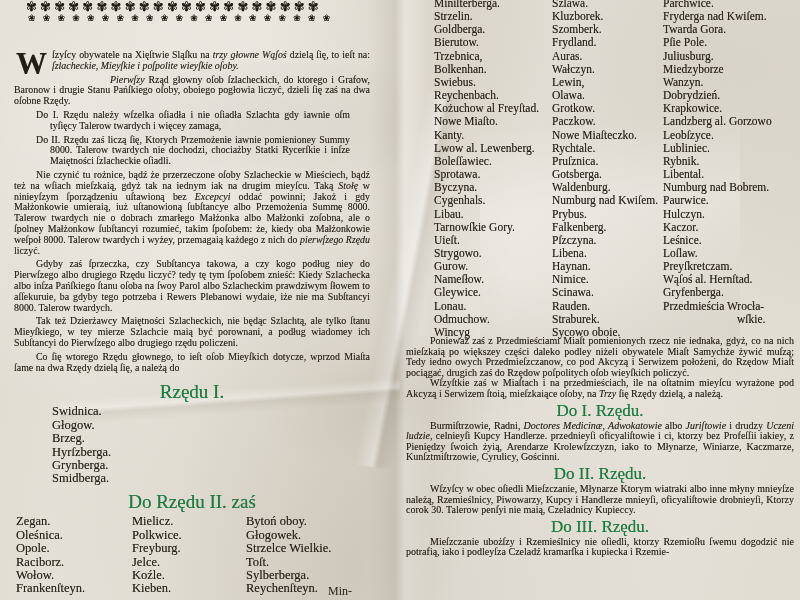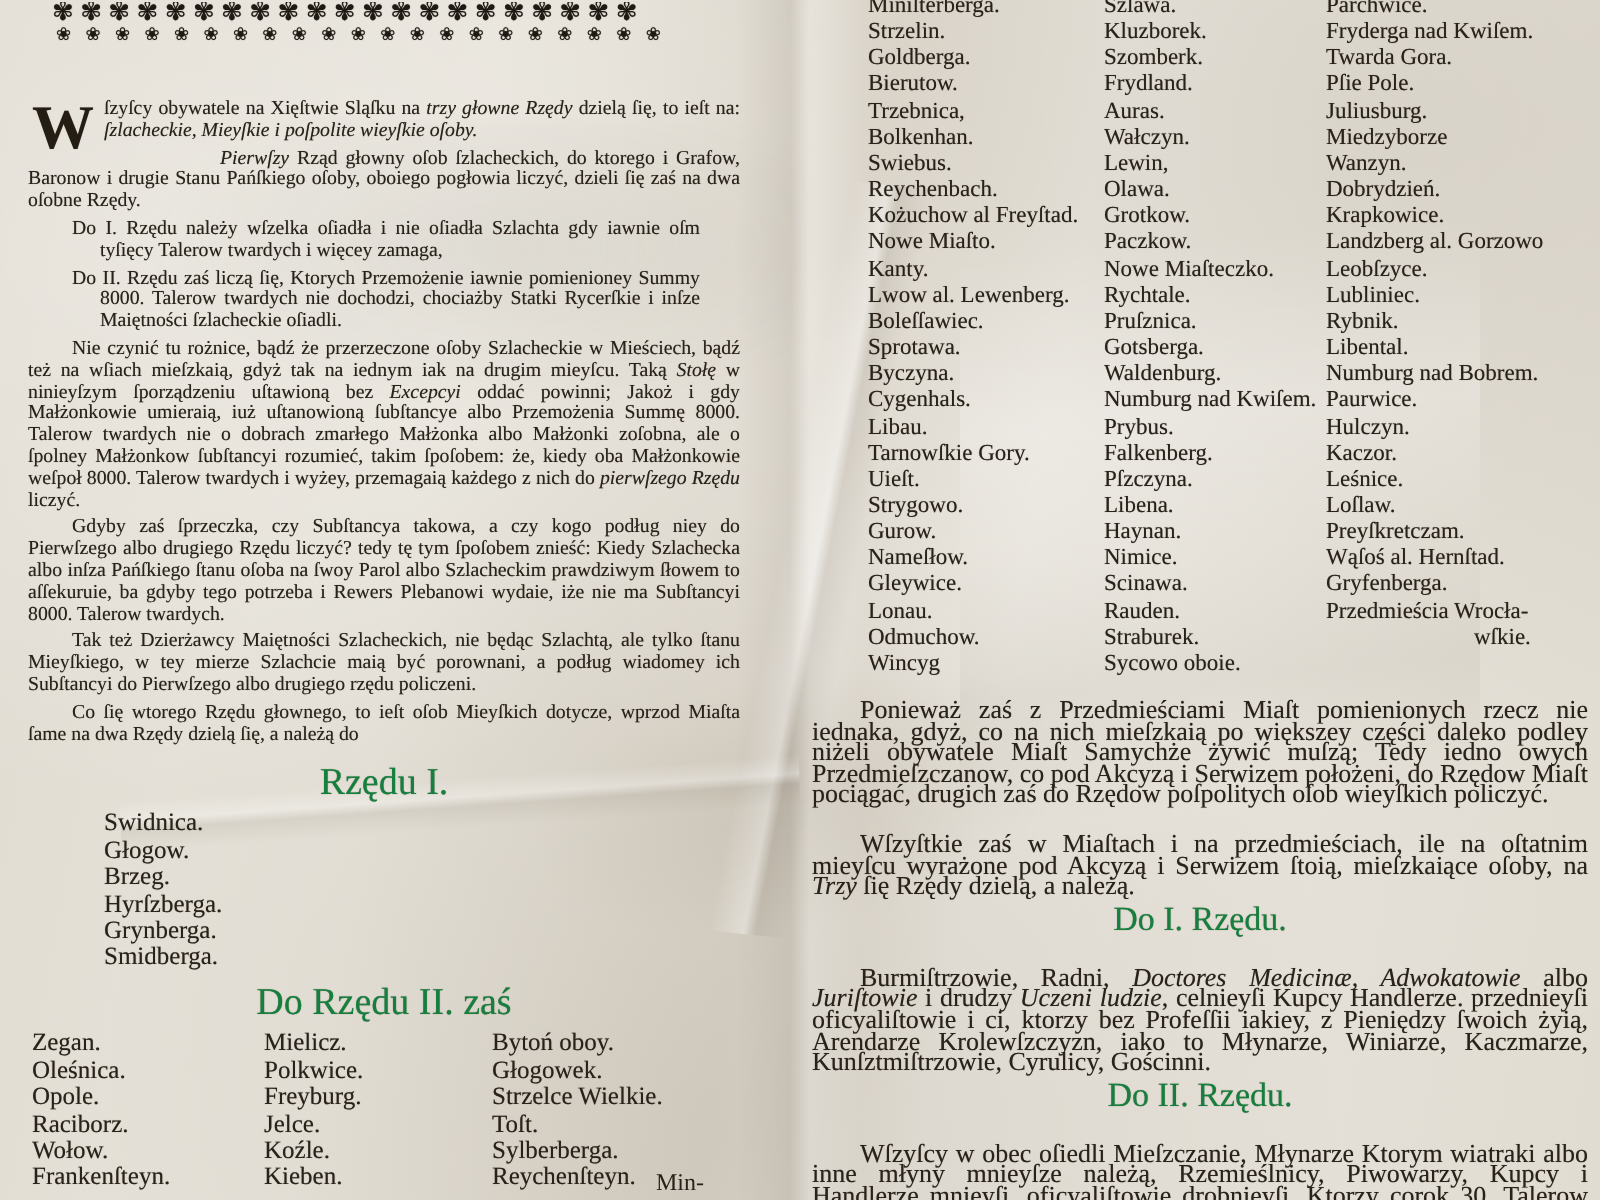"trzy głowne Rzędy" span.it { text: Rzędy -> Wąſoś }
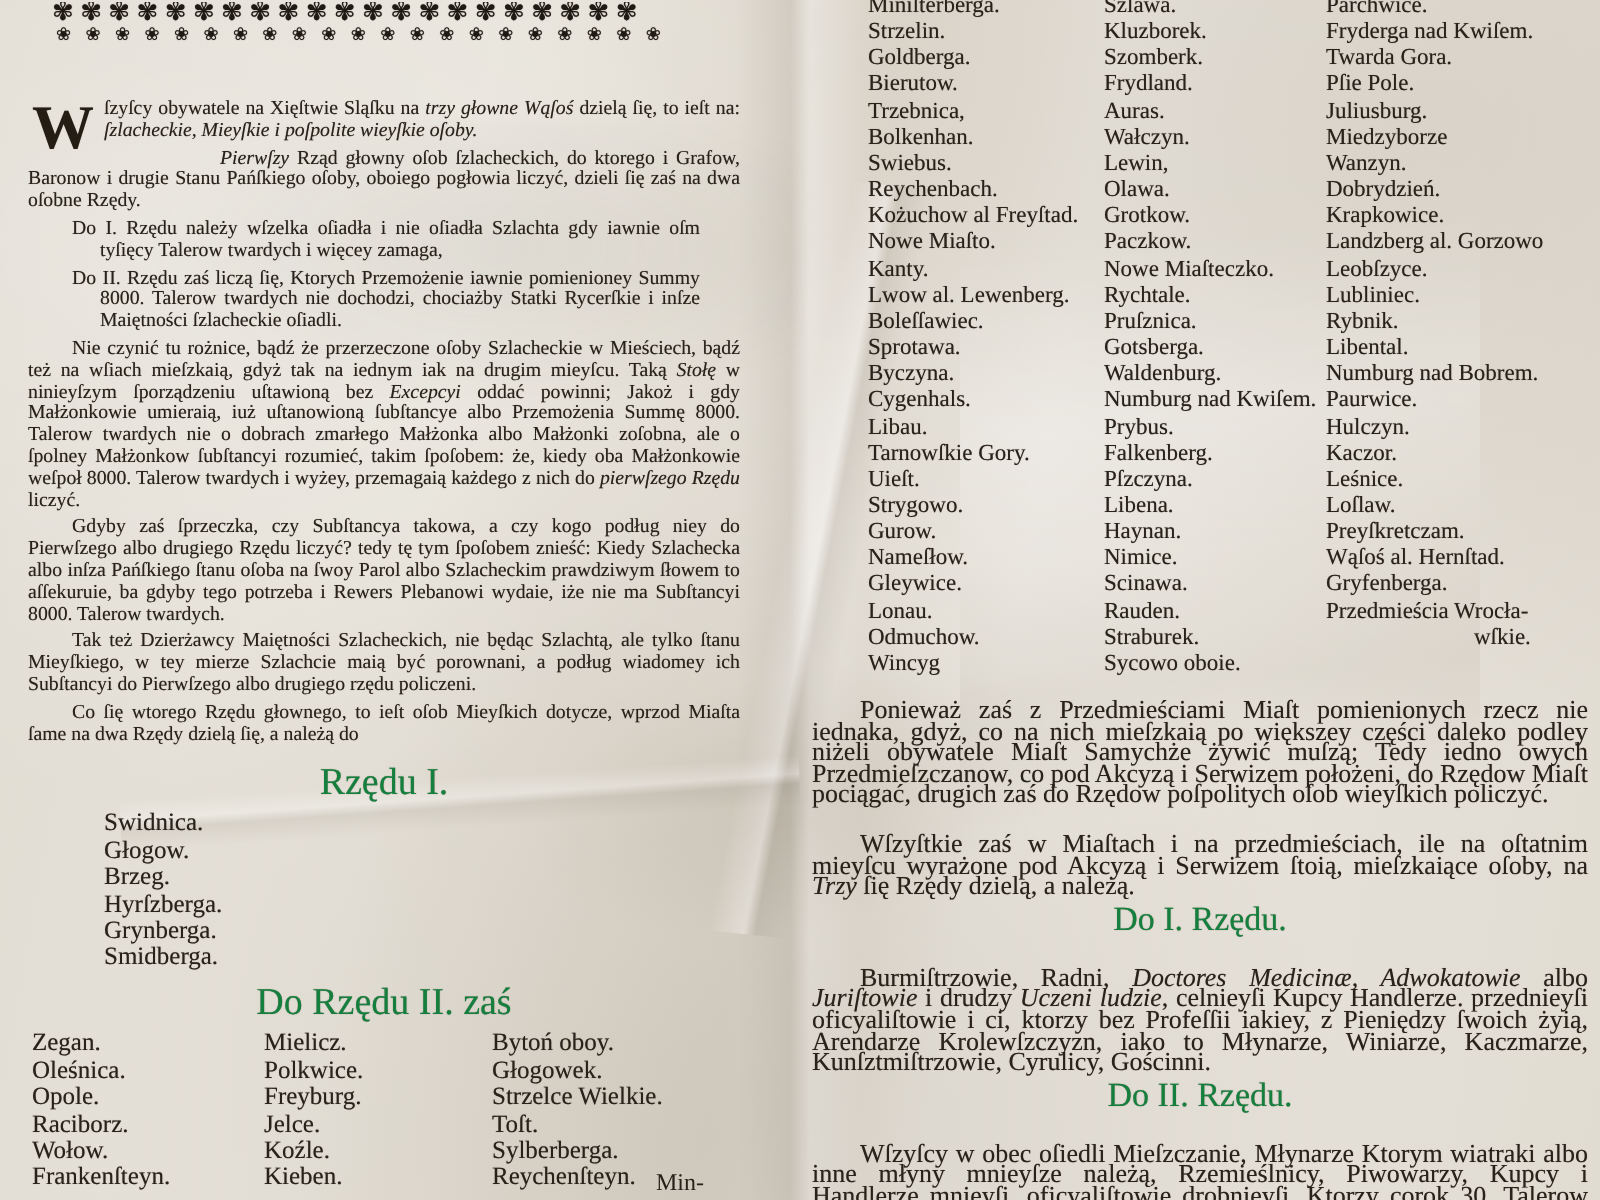"Ponieważ zaś z Przedmieściami Miaſt" .rp { font-size: 13px -> 10px; margin: 14px 0 0 -> 0 0 0 }
